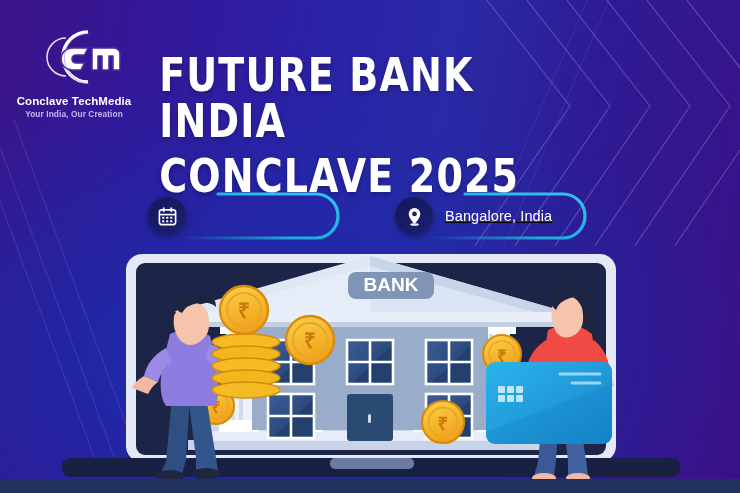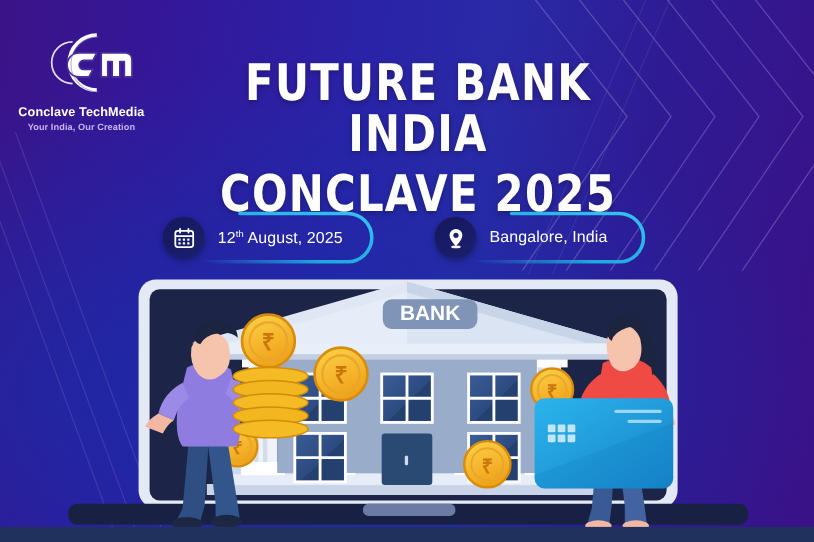"FUTURE BANK INDIA" .title-wrap { text-align: center -> none }
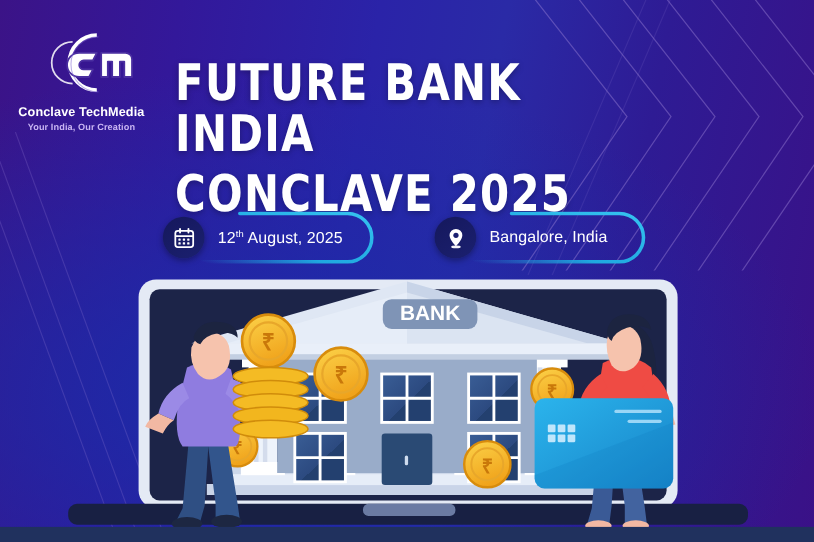"12th August, 2025" div.pill-text { html: <div><span>12</span><sup>th</sup><span> August, 2025</span></div> -> none }
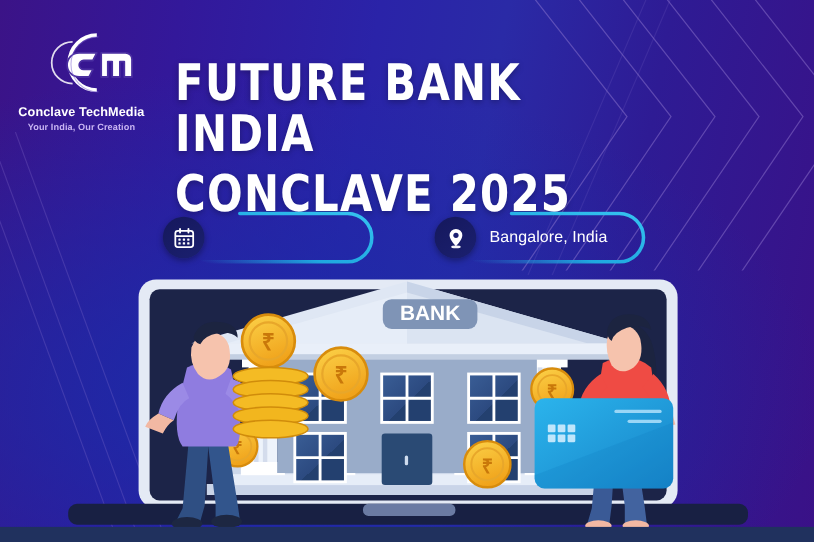"Bangalore, India" .pill-loc { text-decoration: none -> underline }
